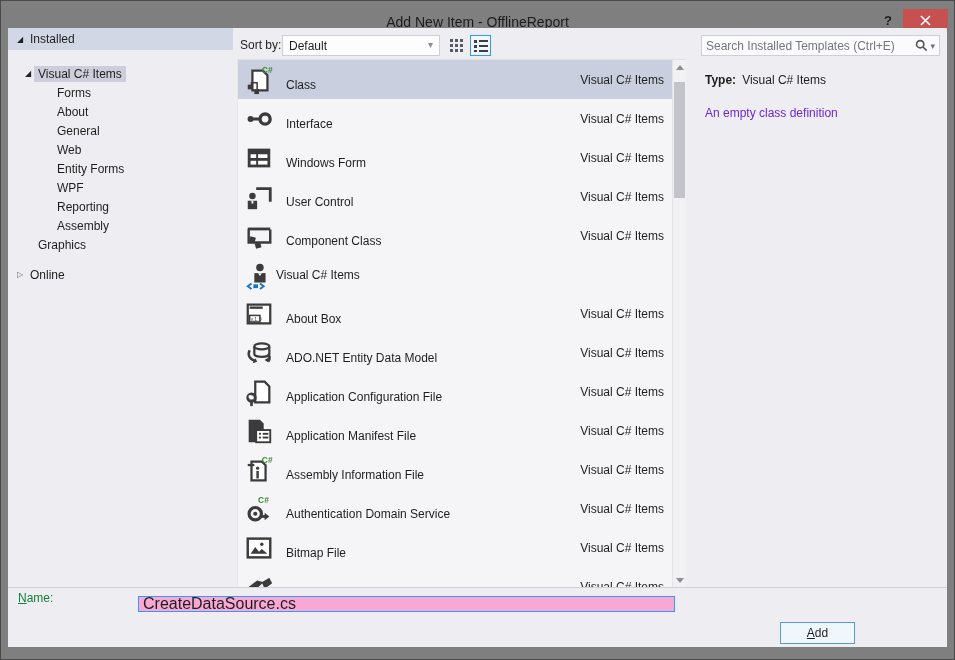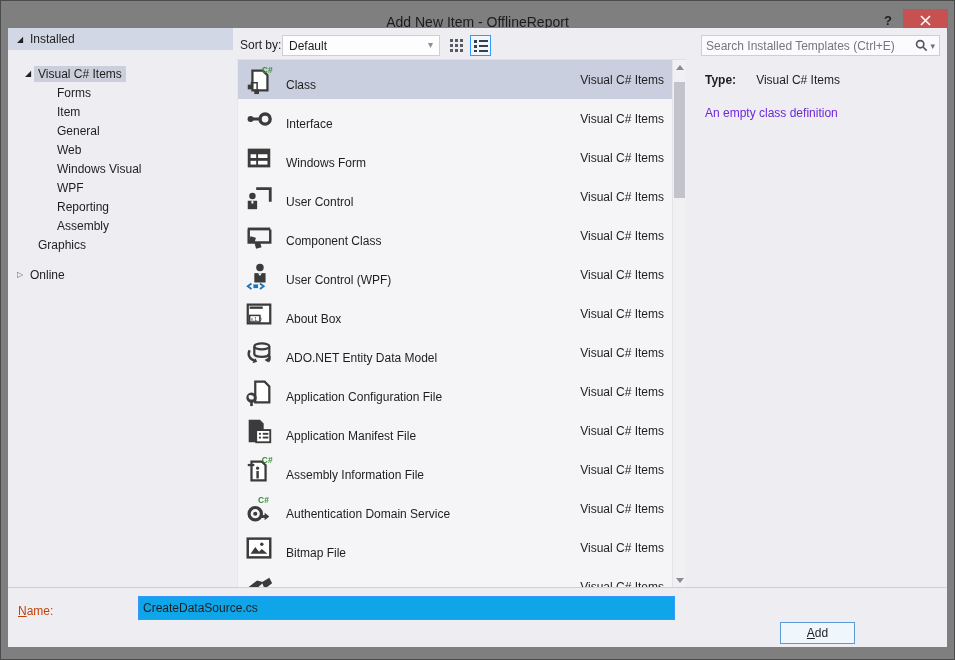"Type:" .type-line b { margin-right: 20px -> 6px }
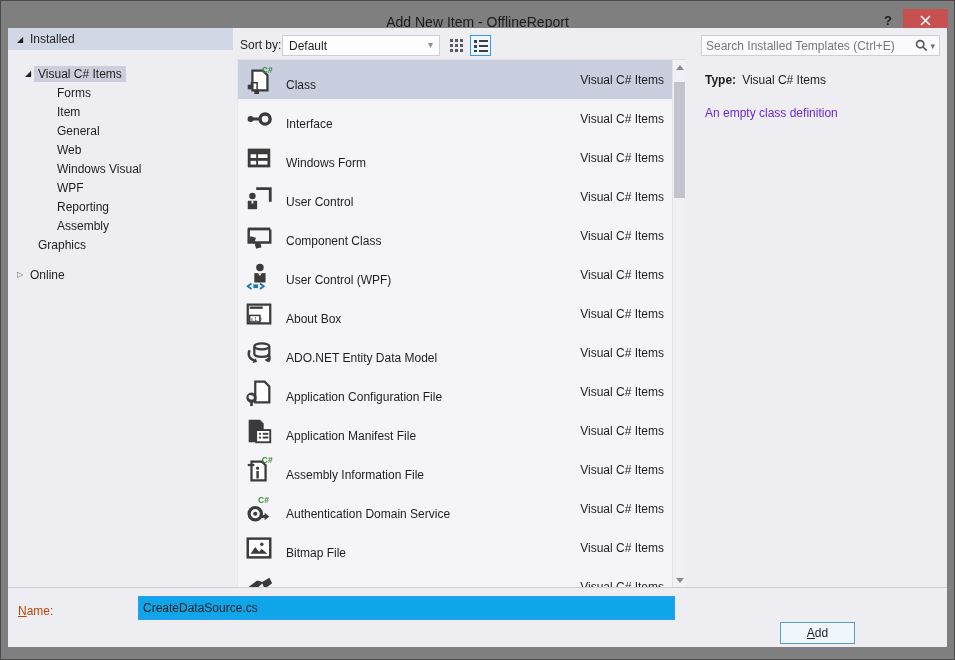"Item" span.tree-label { text: Item -> About }
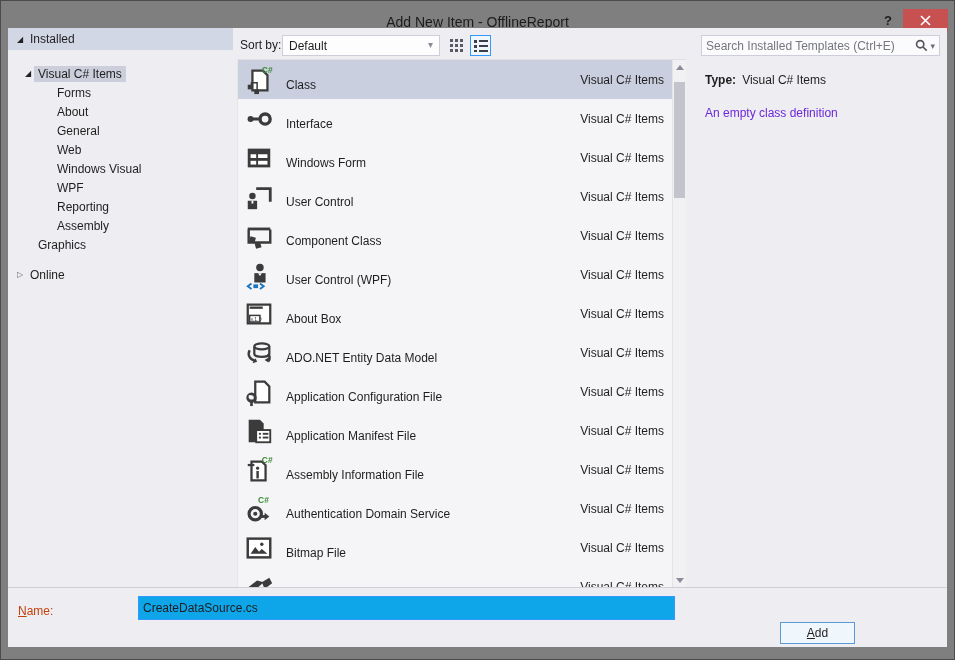"Windows Visual" span.tree-label { text: Windows Visual -> Entity Forms }
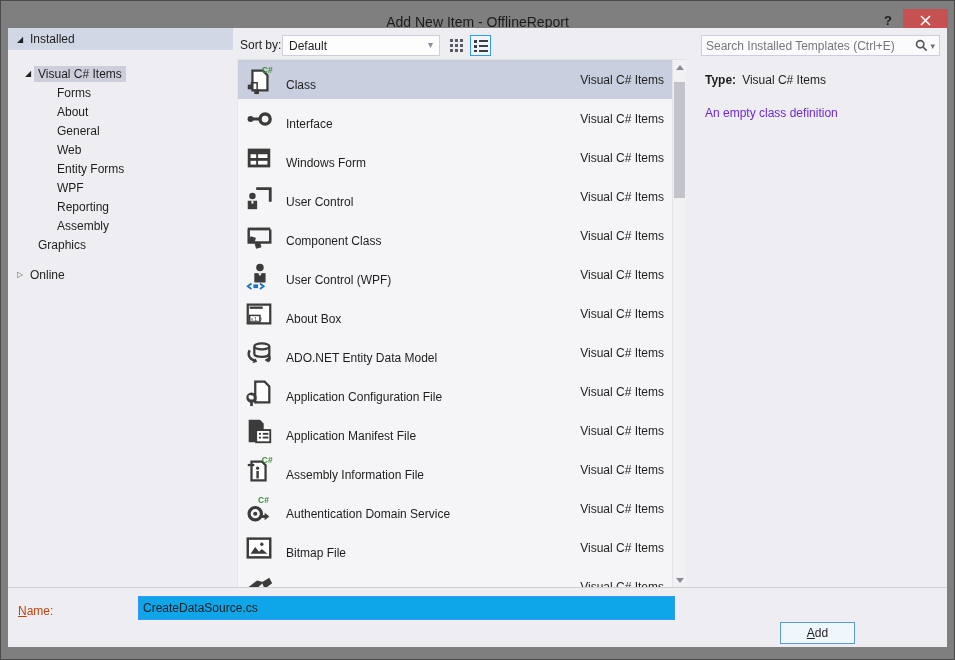"User Control (WPF)" span.row-name { html: <span>User Control (WPF)</span> -> none }
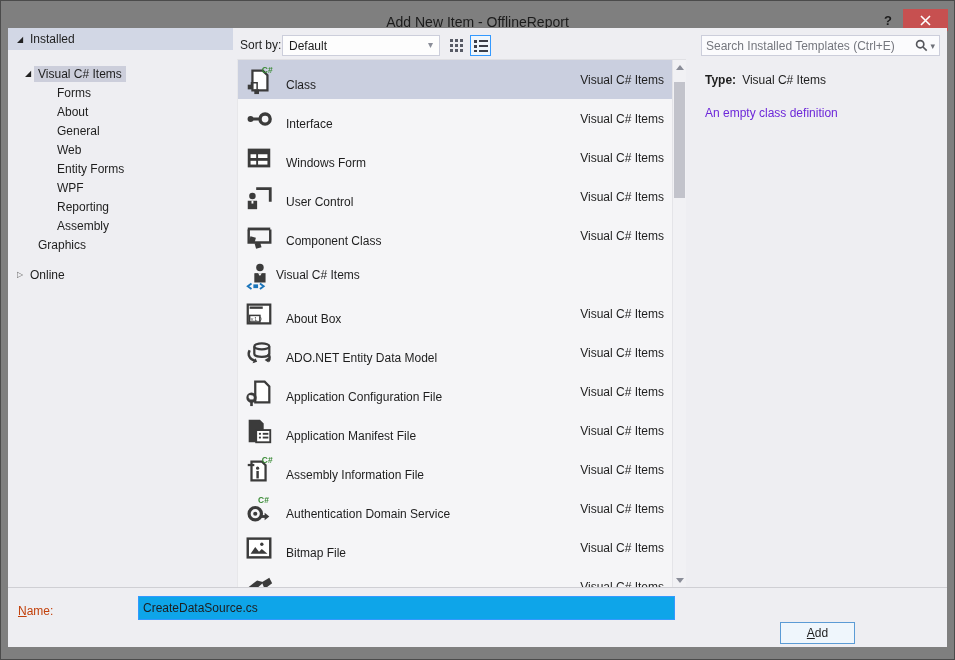"Name:" .name-label { color: #c2410c -> #15803d; top: 16px -> 3px }
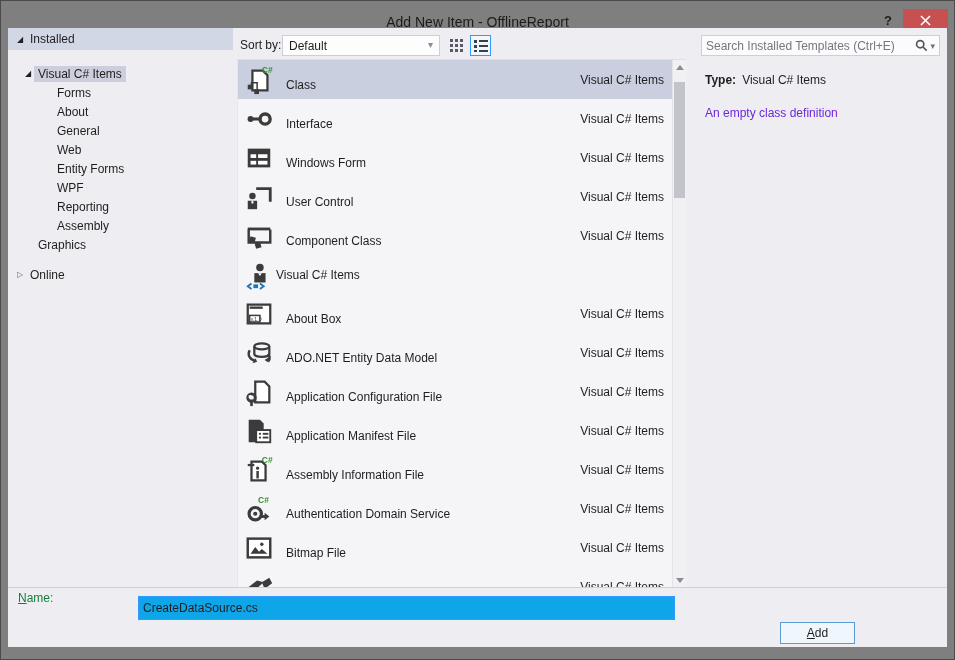"CreateDataSource.cs" .name-input { background: #0ea5e9 -> #f9a8d4; font-size: 12px -> 16px; height: 24px -> 16px }
